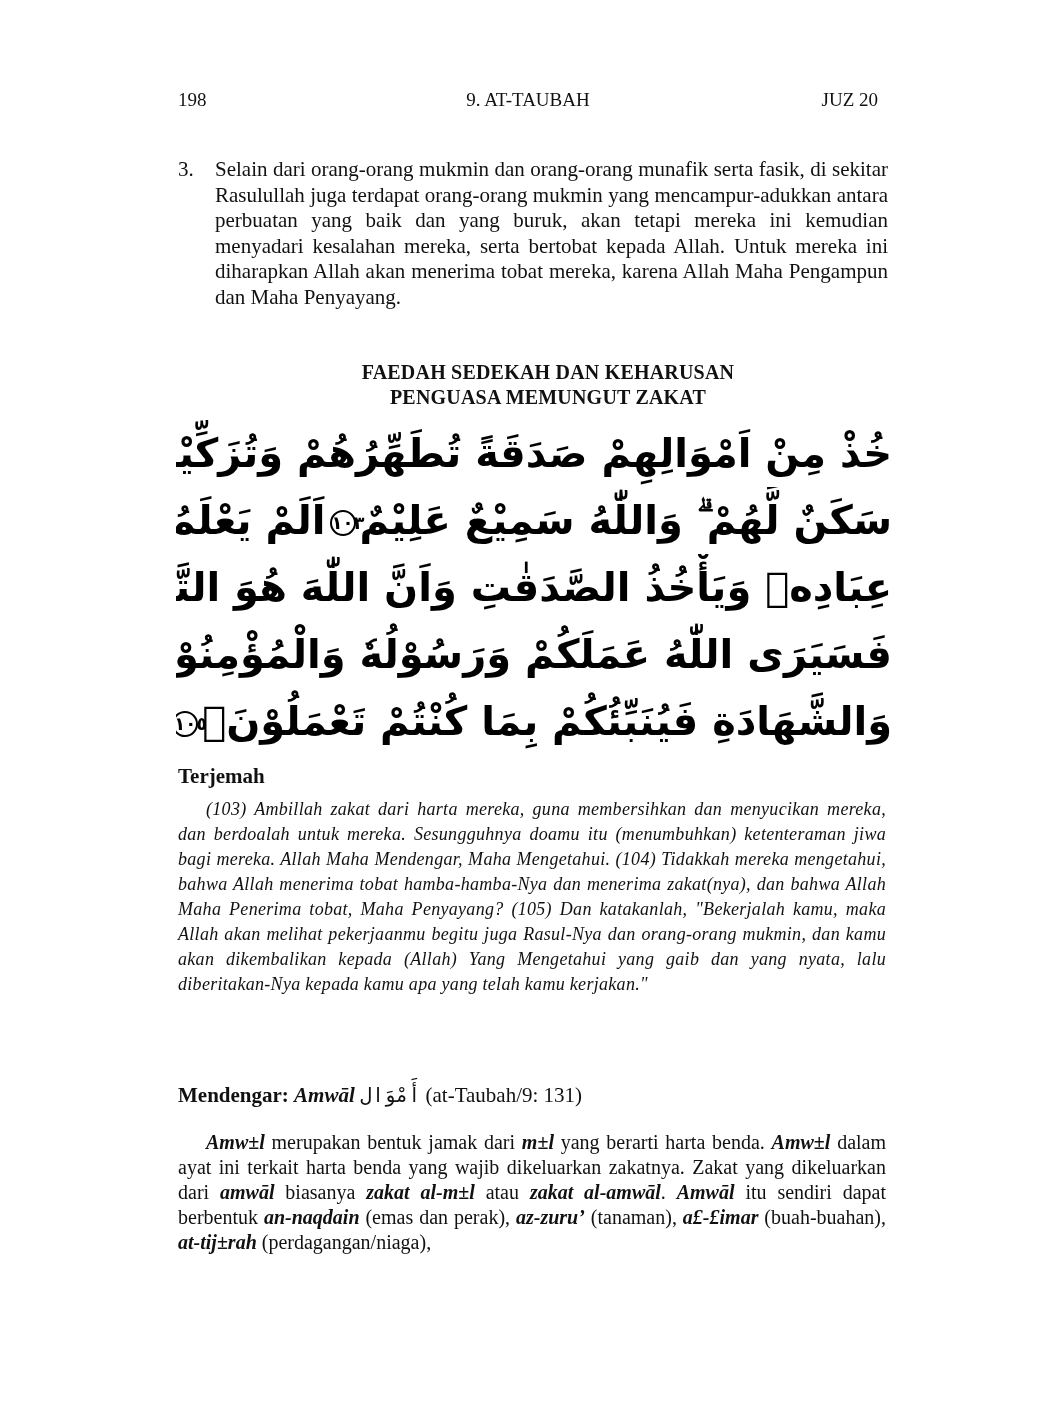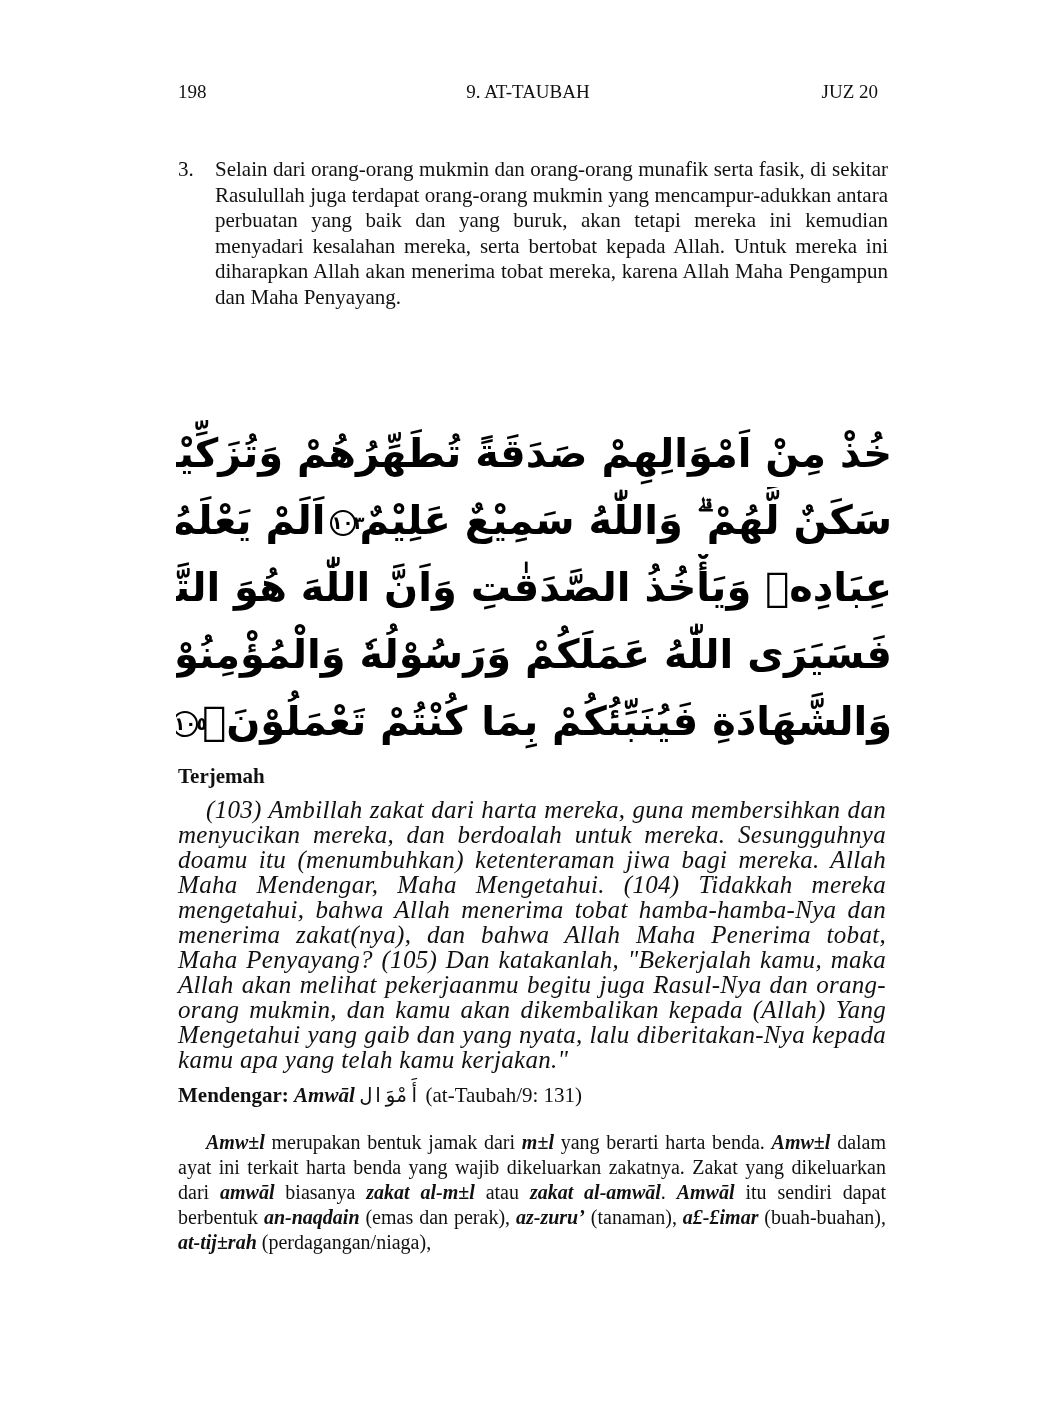"198" .running-head { top: 80px -> 88px }
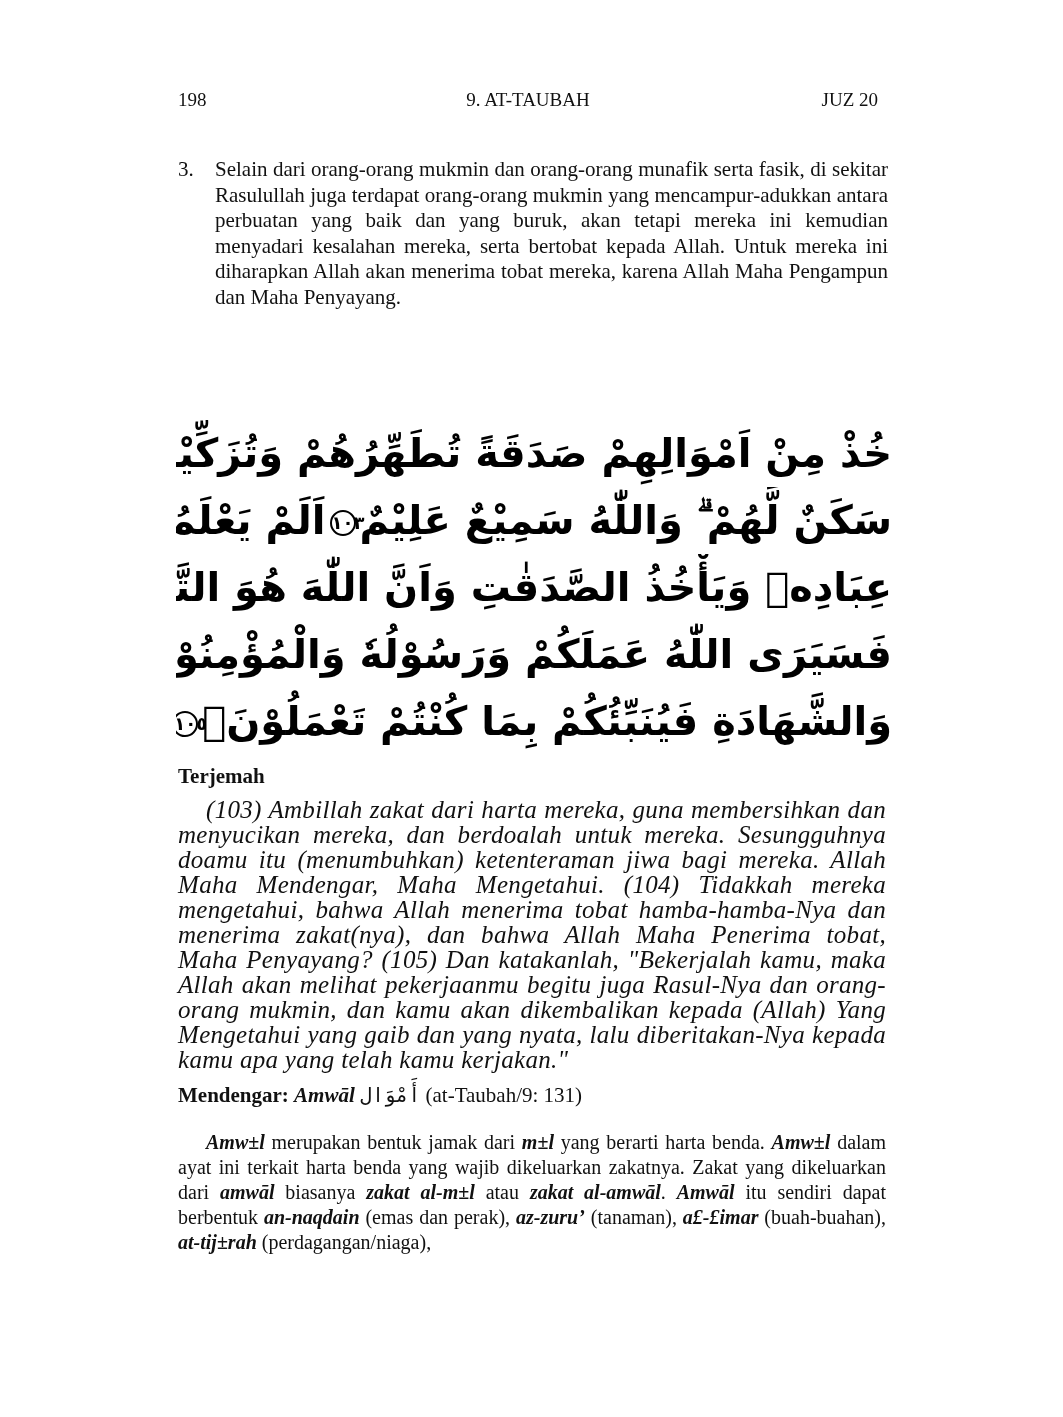"FAEDAH SEDEKAH DAN KEHARUSAN" div { html: none -> <div>FAEDAH SEDEKAH DAN KEHARUSAN</div> }
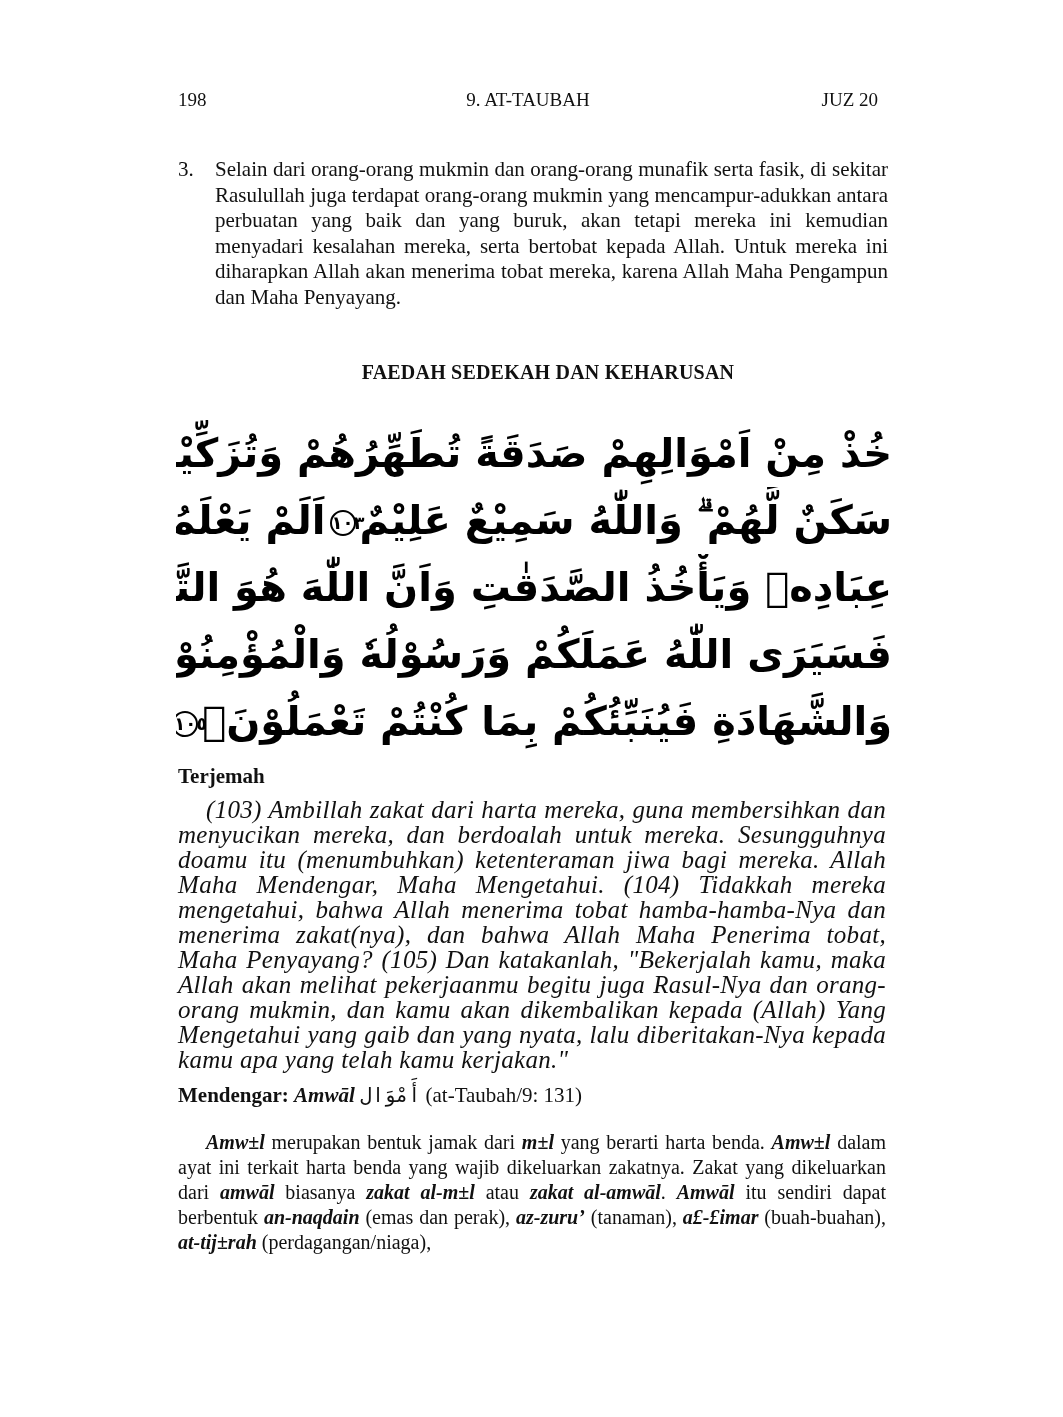"PENGUASA MEMUNGUT ZAKAT" div { html: none -> <div>PENGUASA MEMUNGUT ZAKAT</div> }
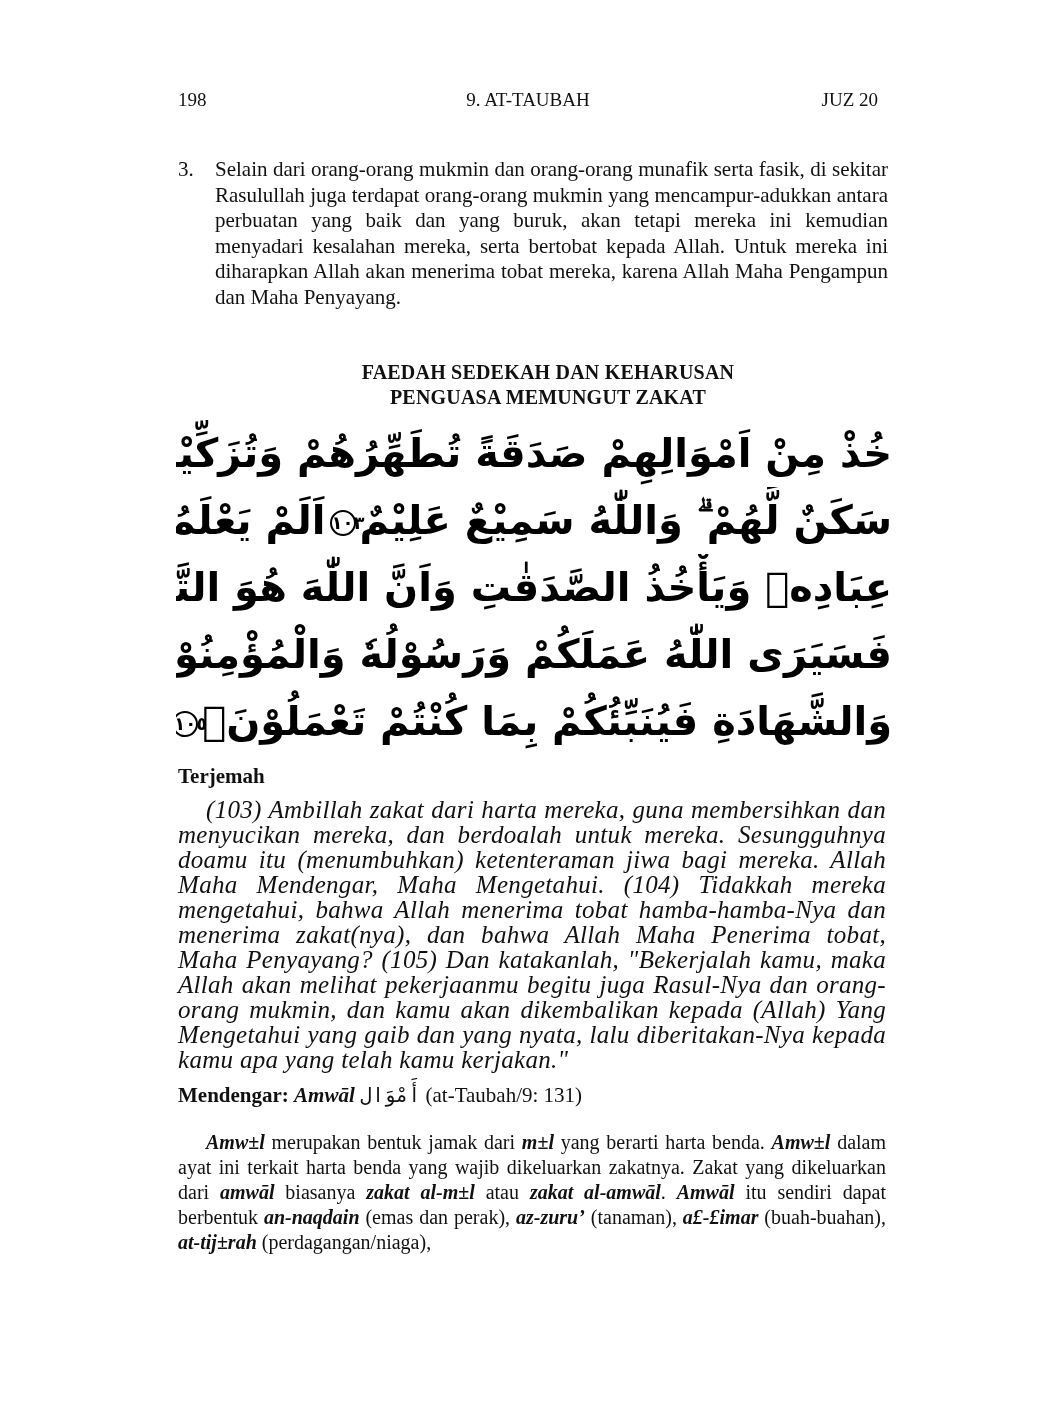"(103) Ambillah zakat dari harta" .translation { font-size: 25px -> 18px }
